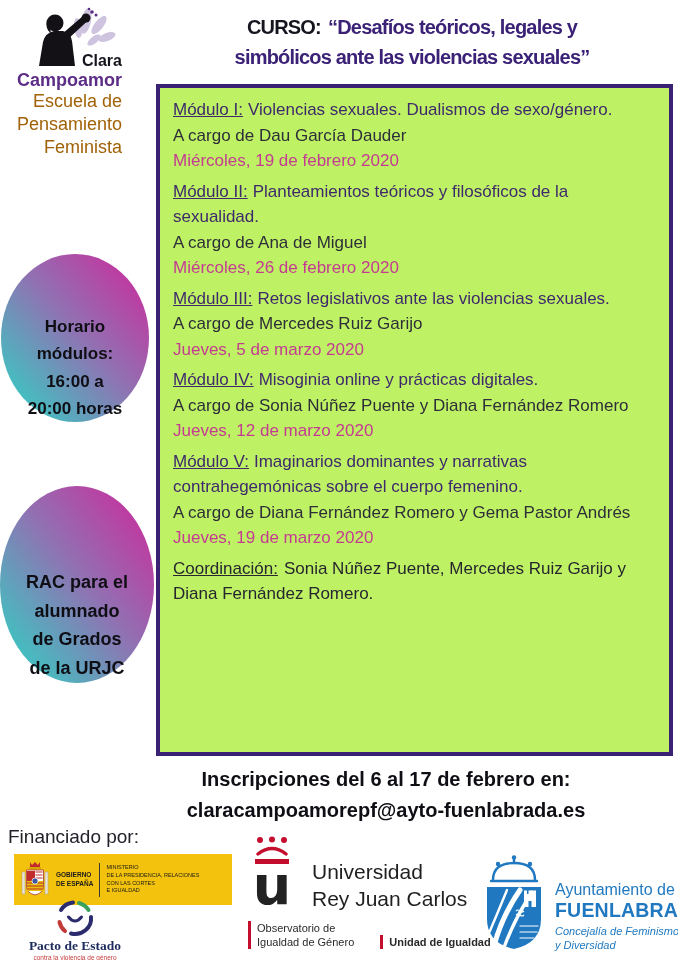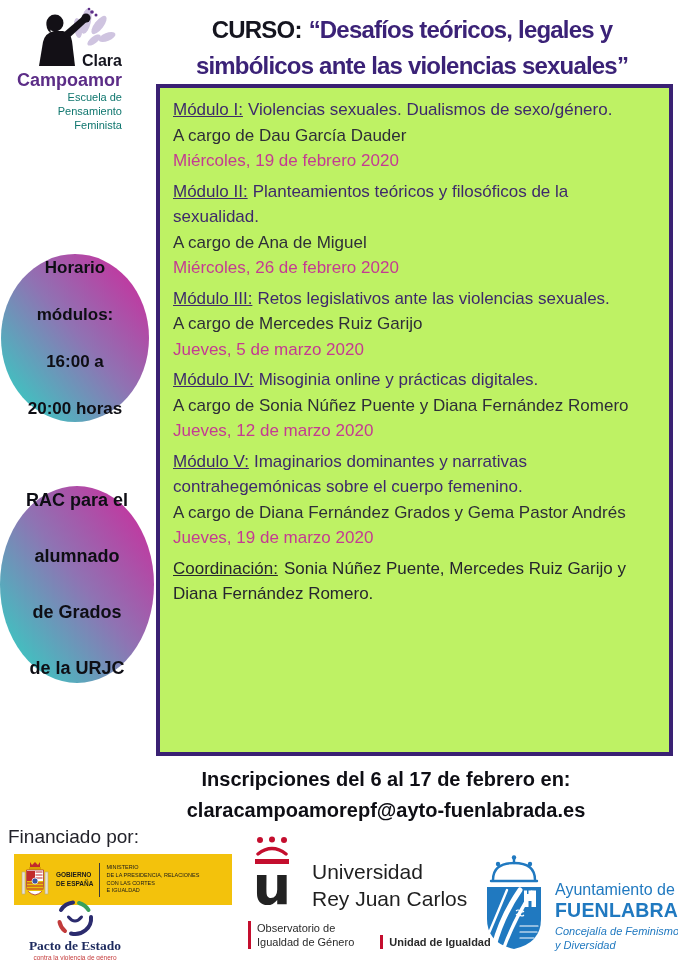"CURSO: “Desafíos teóricos, legales y" .title { font-size: 24px -> 20px }
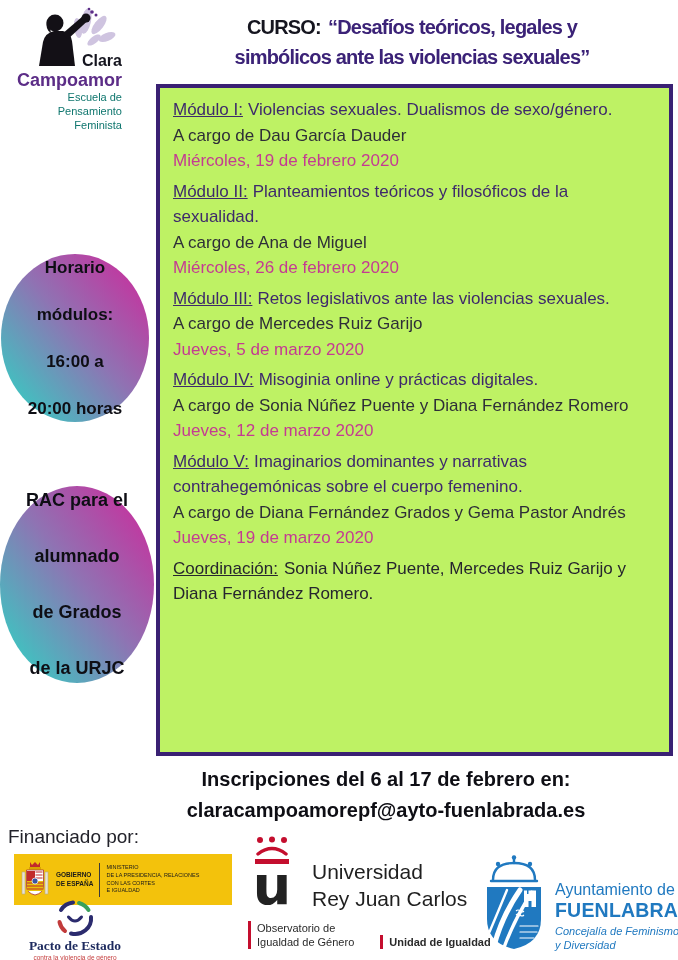"Escuela de" .brand-tagline { color: #0f766e -> #a16207; font-size: 11px -> 18px }
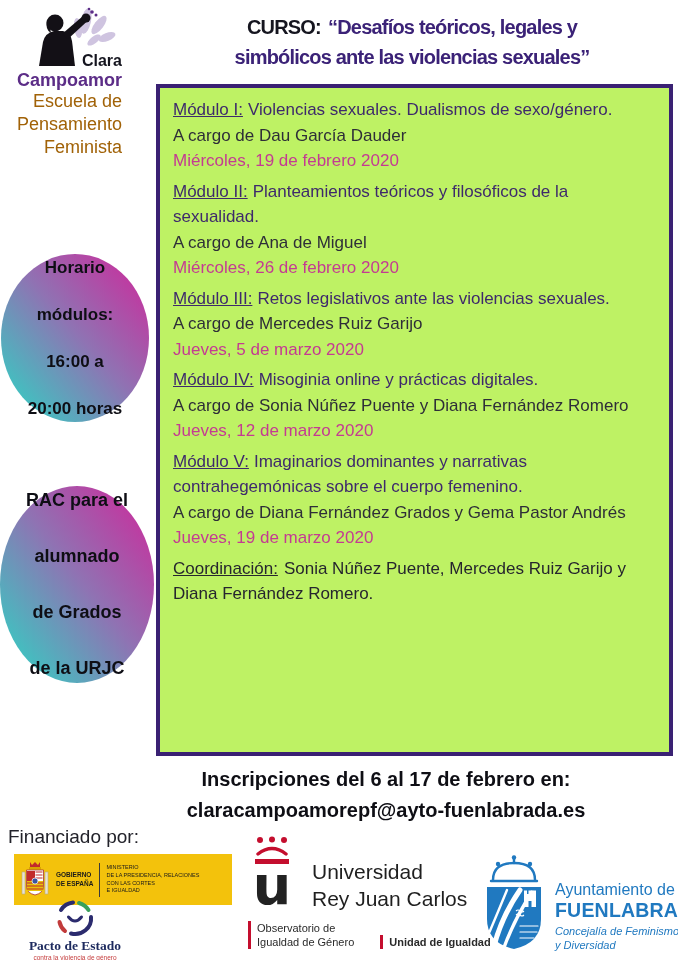"Horario" .badge { justify-content: space-between -> flex-end }
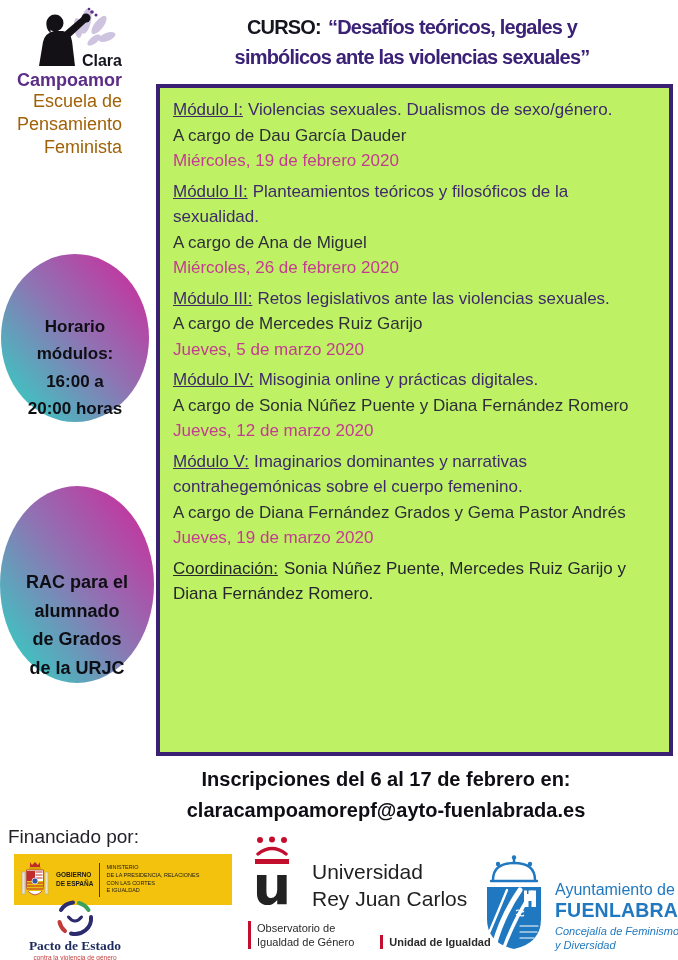"A cargo de Diana Fernández" p.mod-speaker { text: Grados -> Romero }
